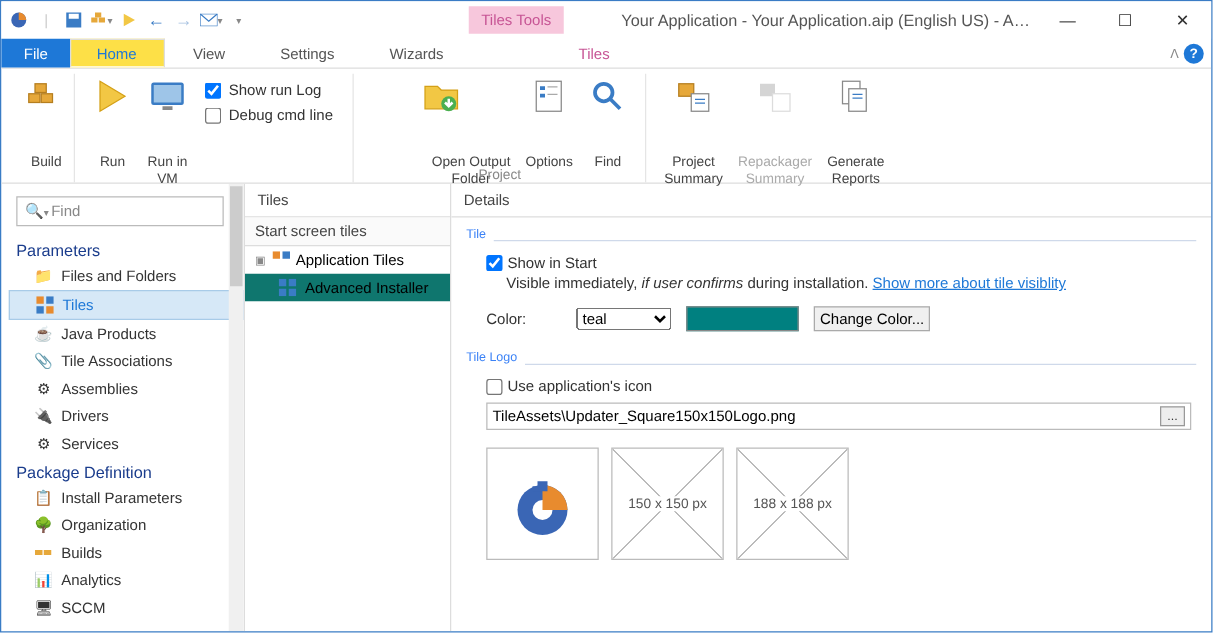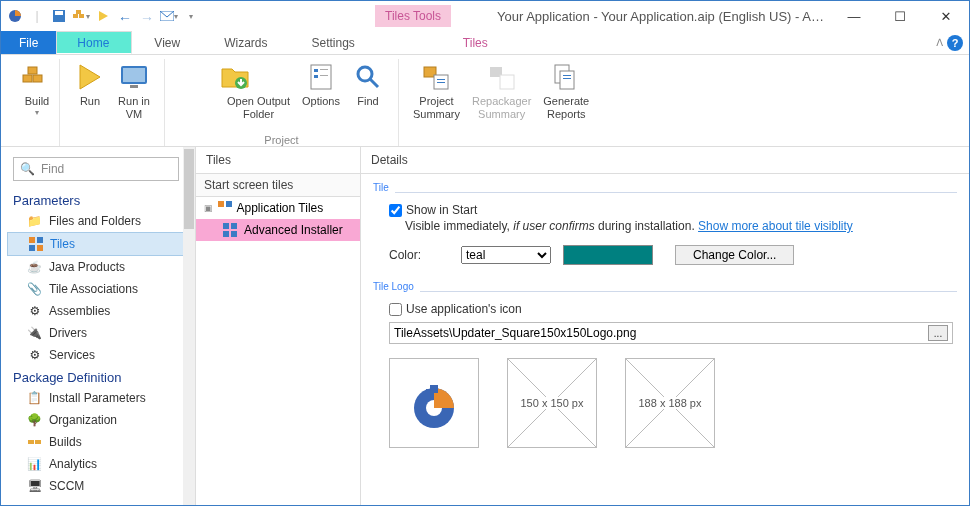"Home" .menutabs .tab.active { background: #5eead4 -> #fde047 }
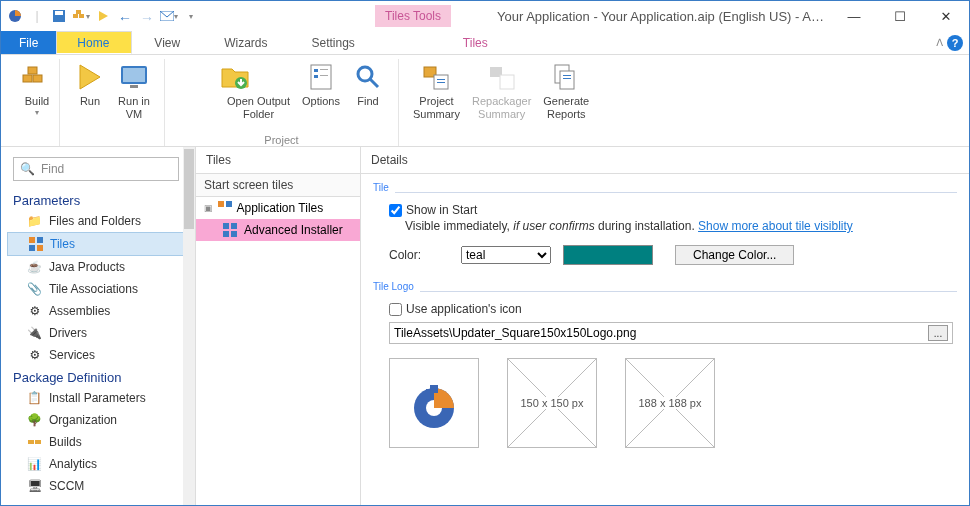"Wizards" div.tab { order: before "Settings" -> after "Settings" }
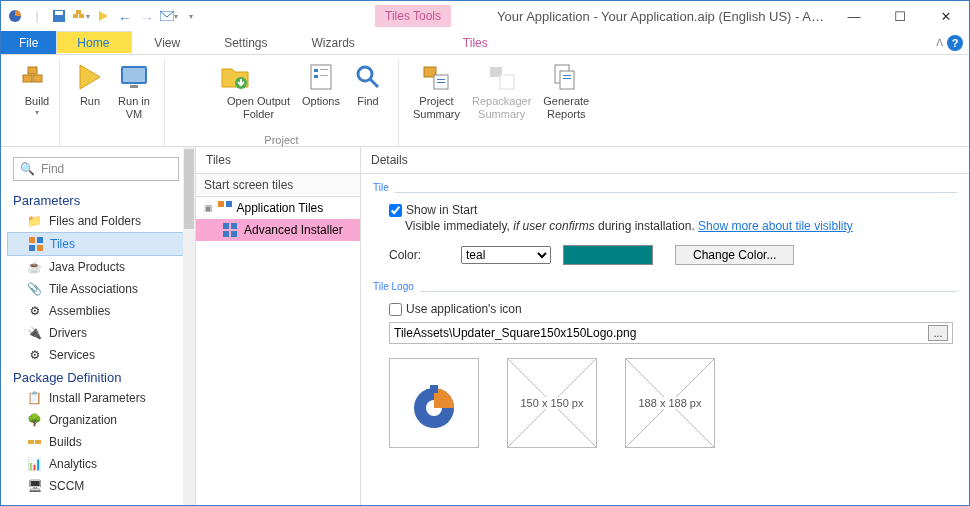"Show run Log" div.rchecks { html: none -> <div> <label> <input> <span>Show run Log</span> </label> <label> <input> <span>Debug cmd line</span> </label> </div> }
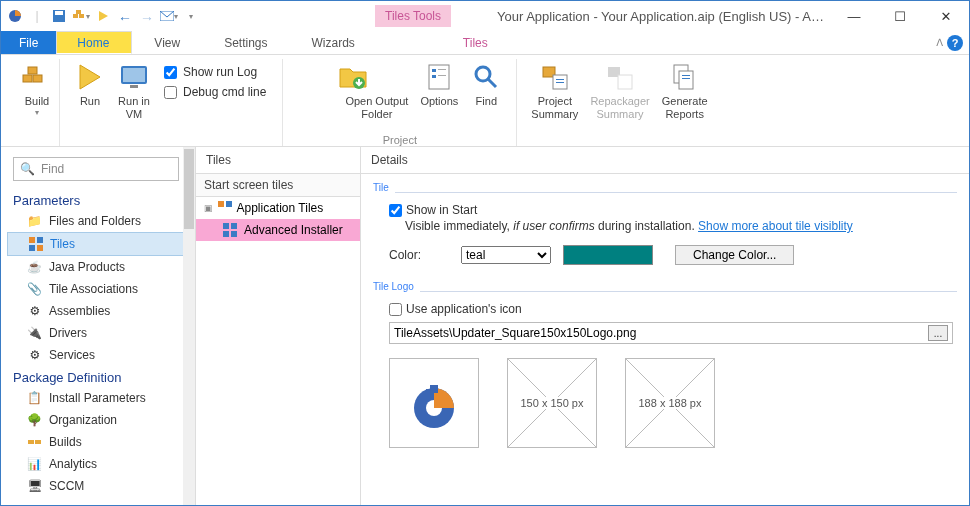"Build" .rbtn { gap: none -> 29px }
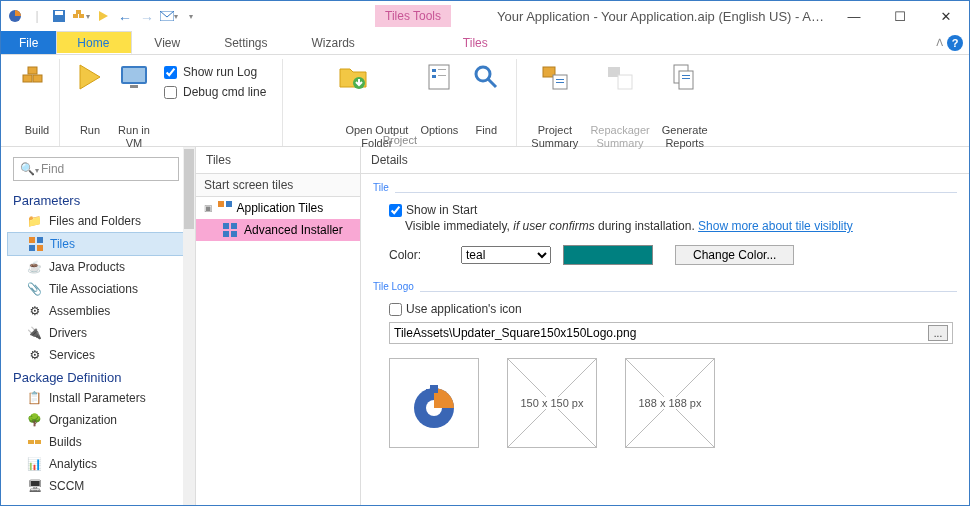"Advanced Installer" .treesub { background: #f9a8d4 -> #0f766e }
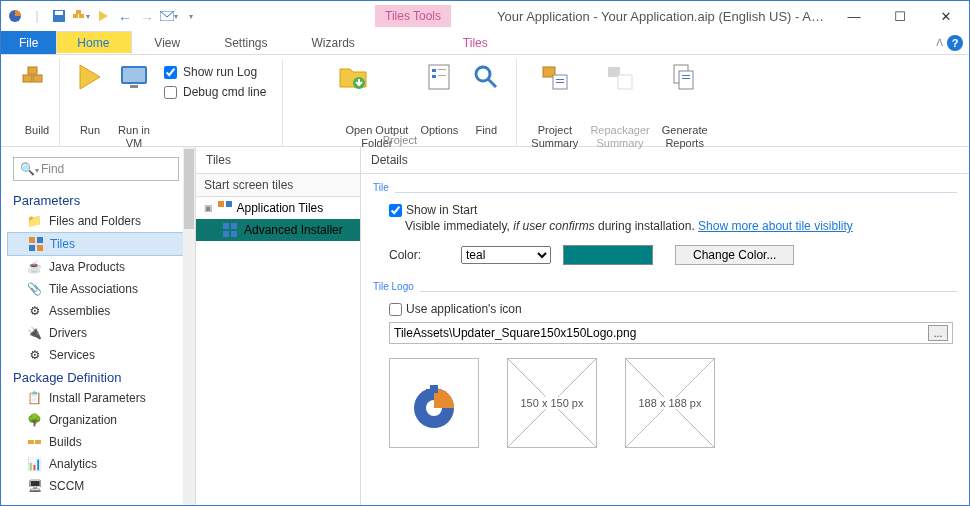"teal" .colorrow select { width: 90px -> 76px }
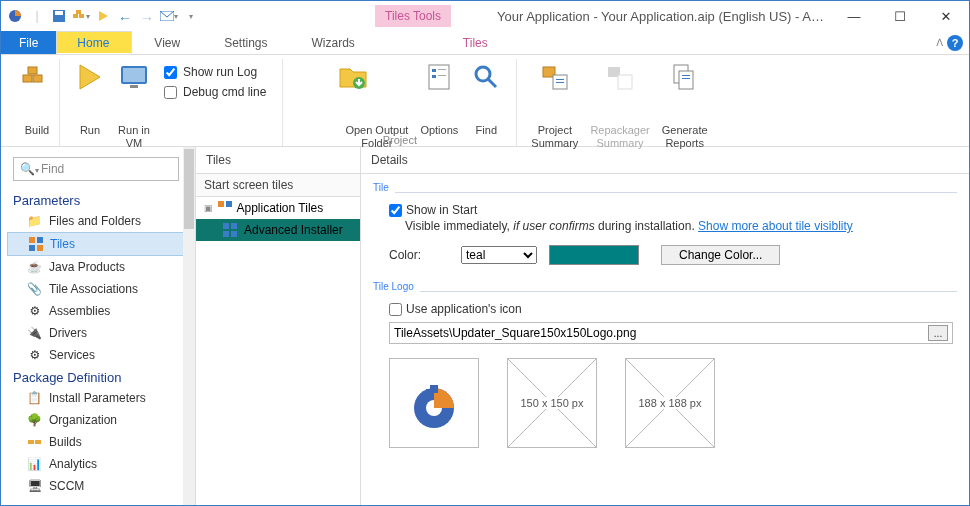"Change Color..." .colorbtn { margin-left: 10px -> none; padding: 2px 17px -> 2px 4px }
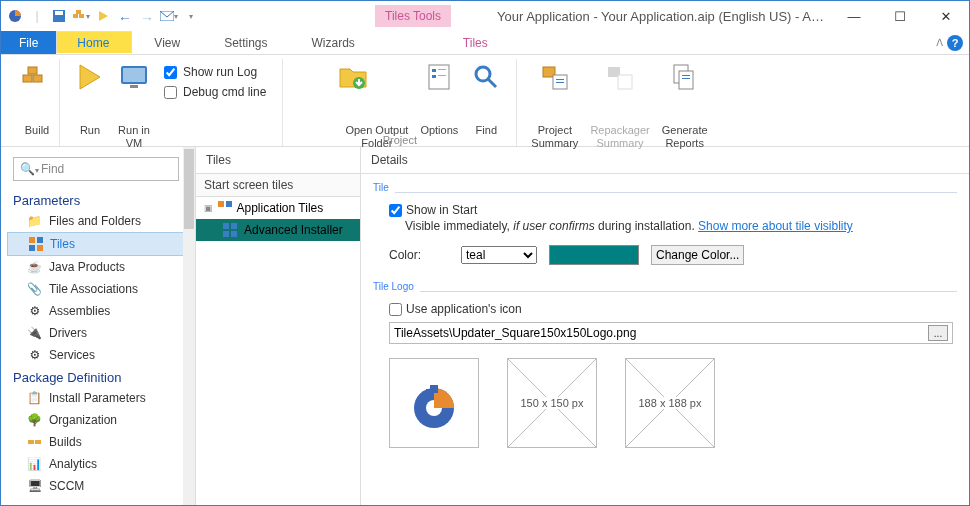"150 x 150 px" .tilesrow { gap: 28px -> 10px }
